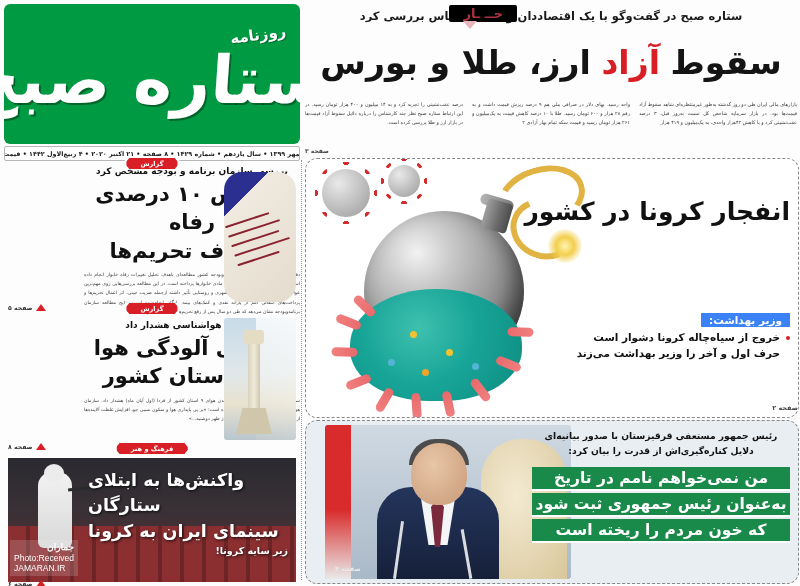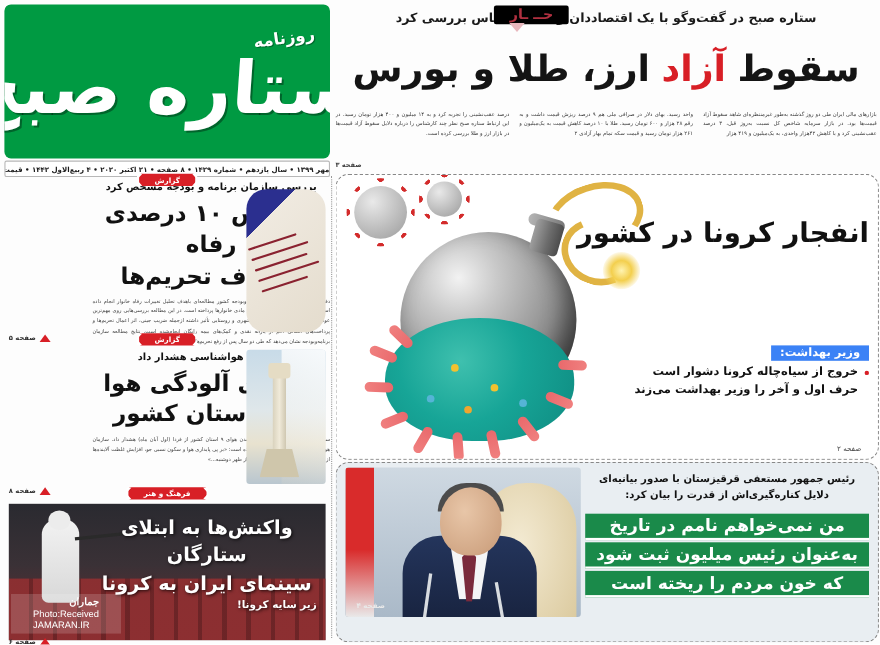"صفحه ۲" .page-ref-2 { font-weight: 400 -> 700; right: 15px -> 0 }
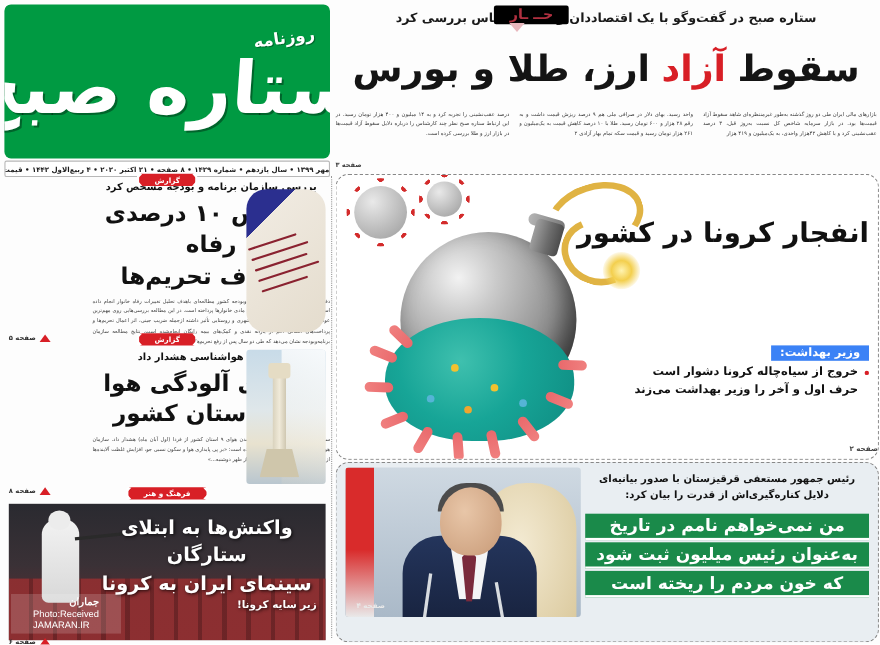"واکنش‌ها به ابتلای ستارگان" .sb3-head { text-align: center -> left }
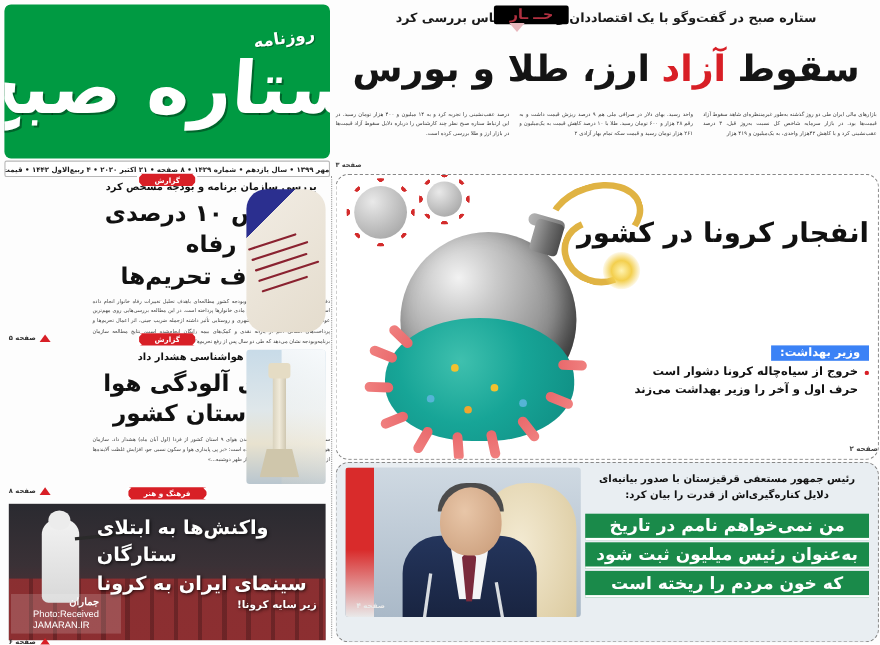"به‌عنوان رئیس میلیون ثبت شود" div.green-bar { text: میلیون -> جمهوری }
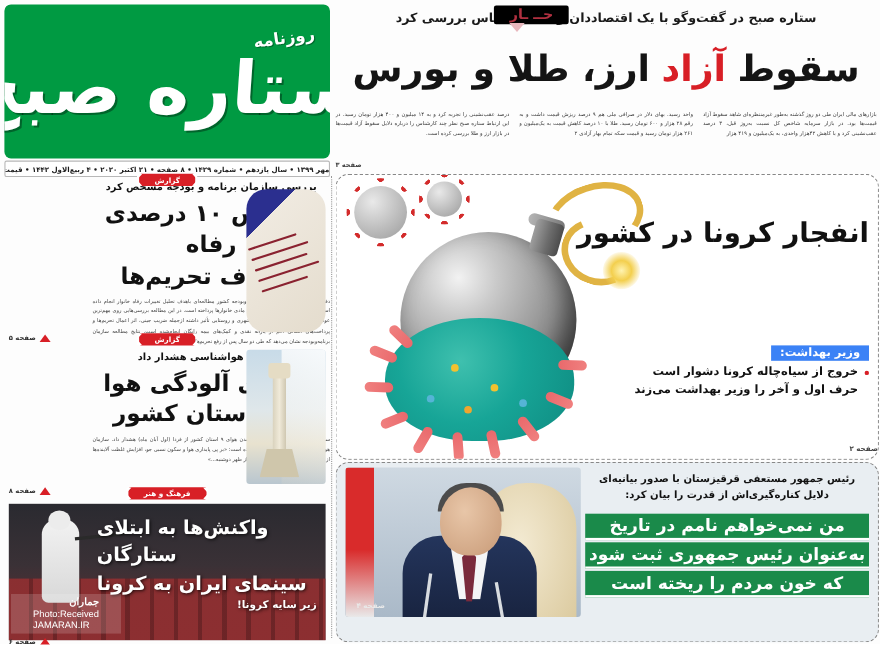"جماران" .credit { padding: 2px 20px -> 2px 4px }
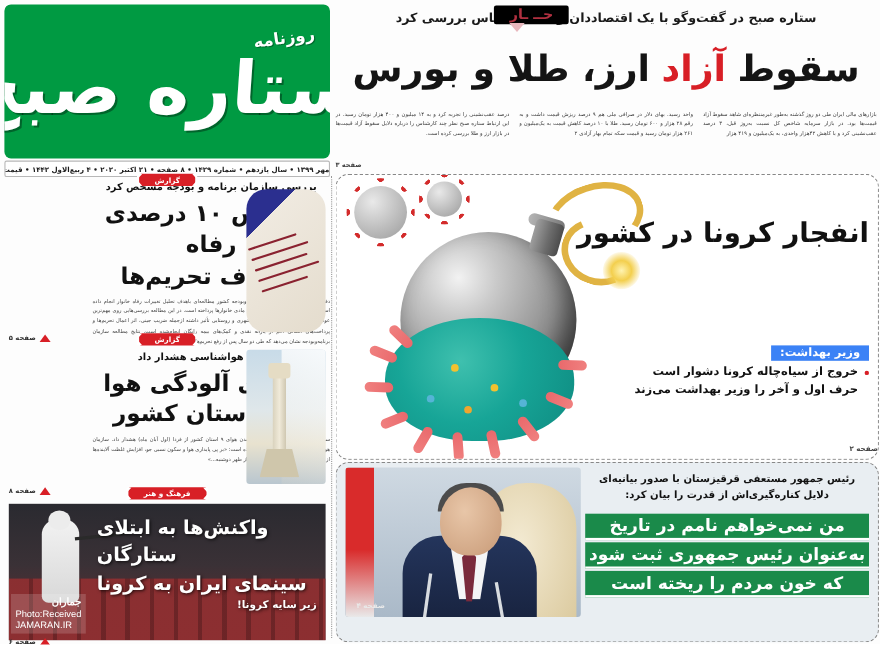"صفحه ۴" .kyrgyz-photo { height: 136px -> 154px; left: 8px -> 19px; padding-left: none -> 32px }
